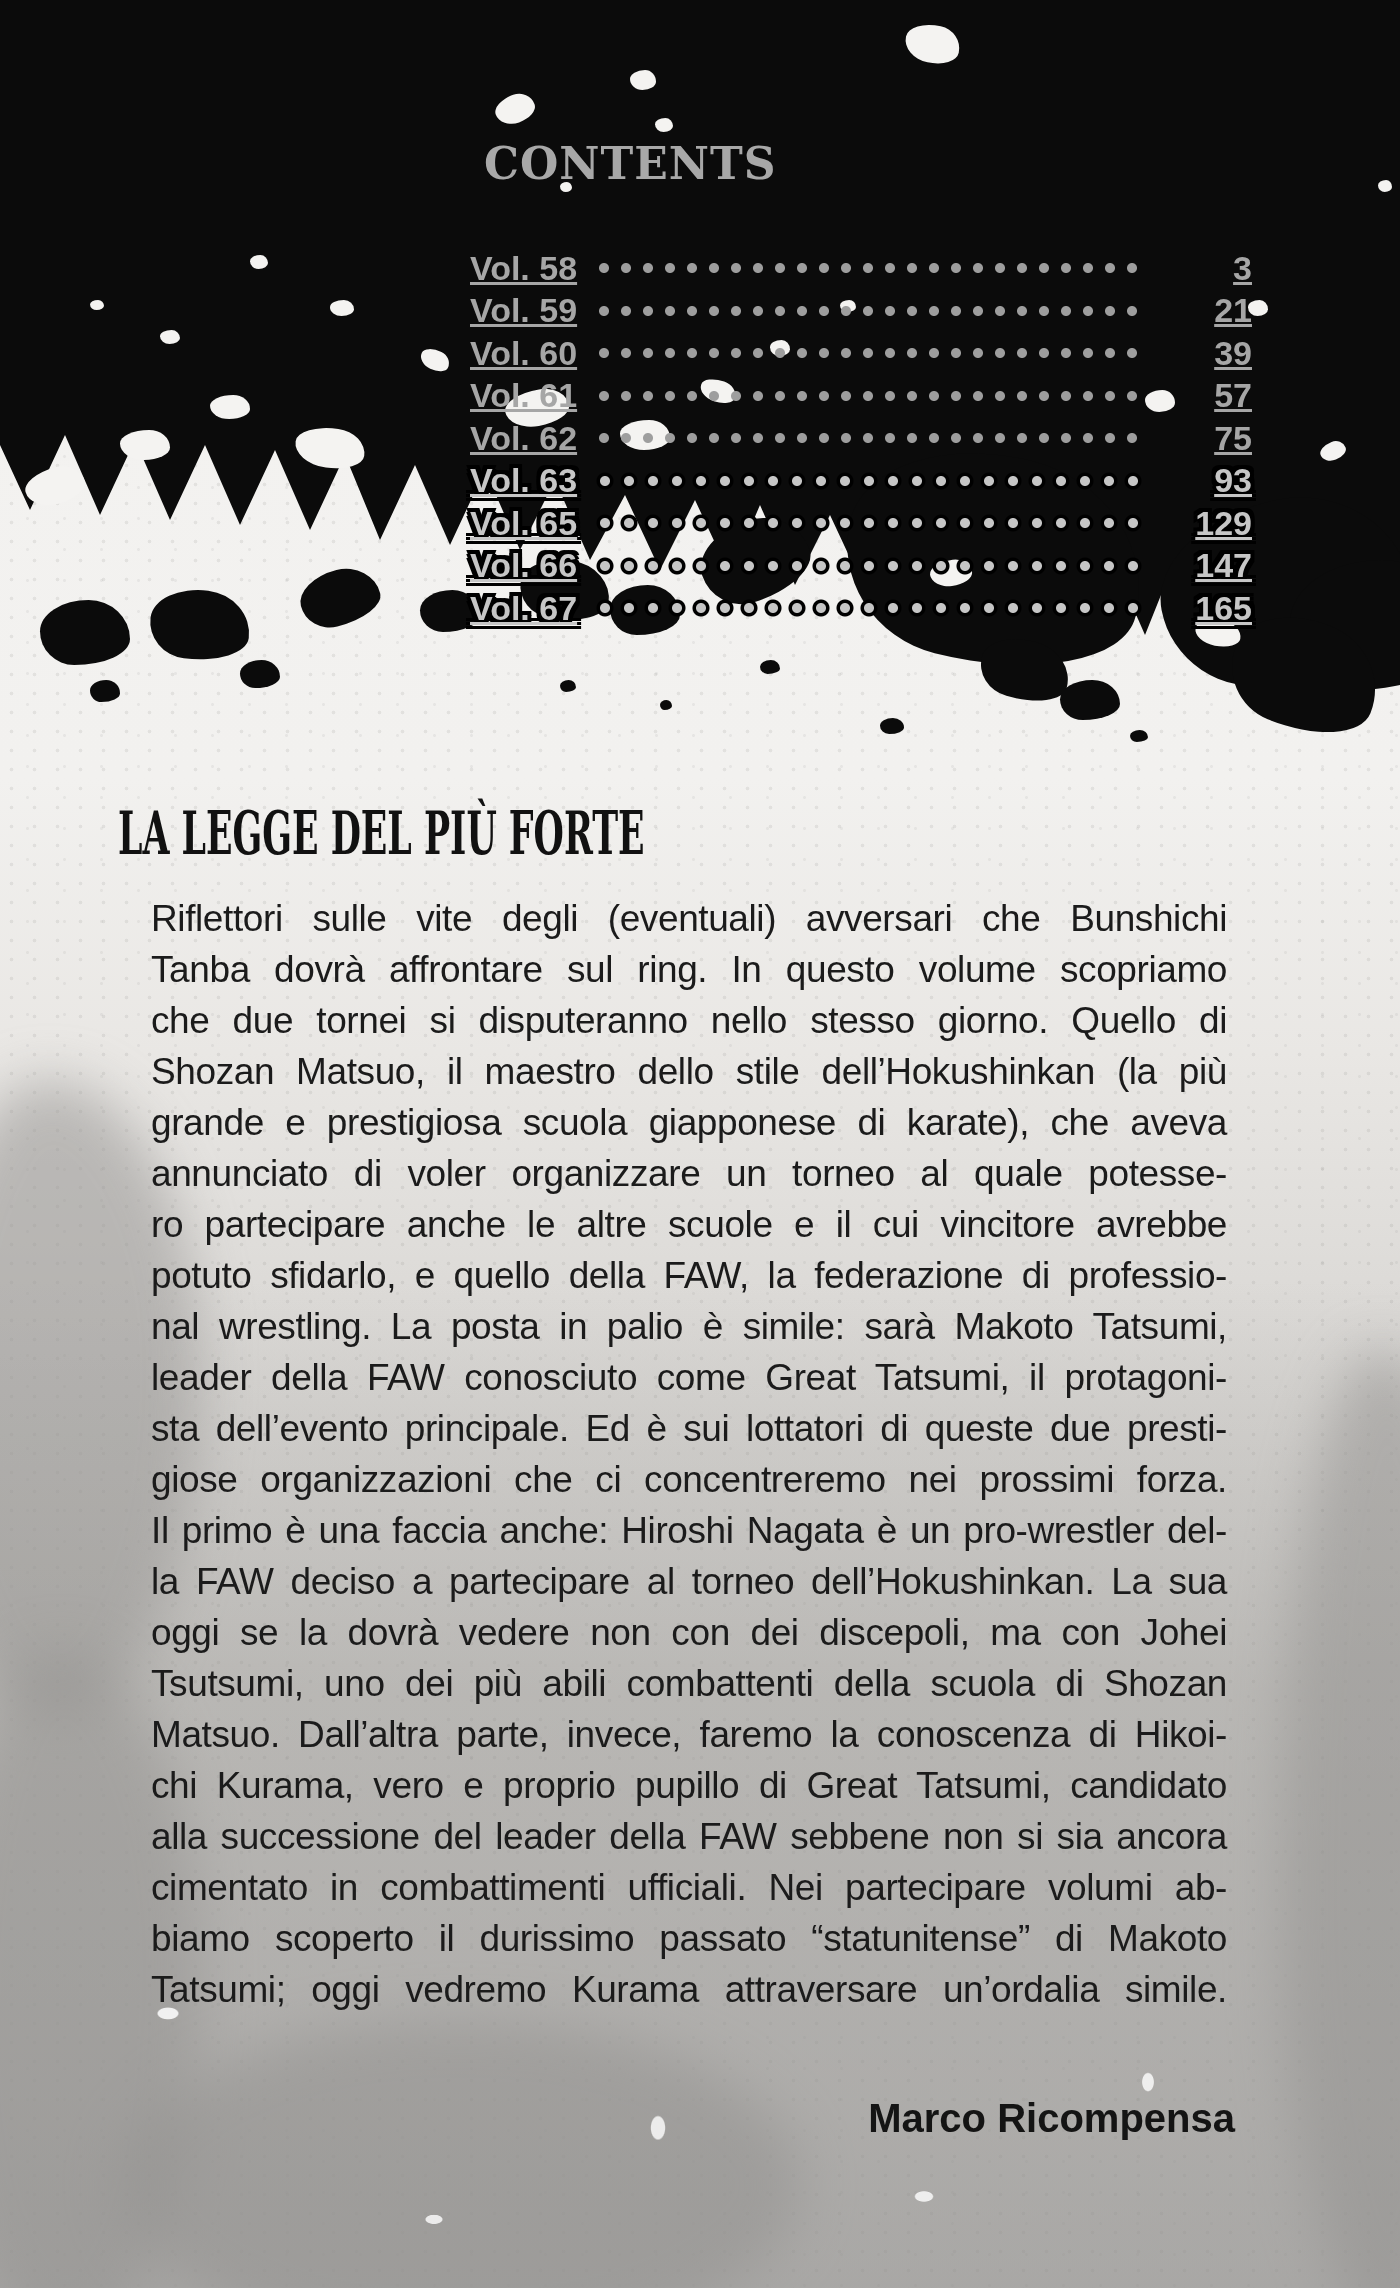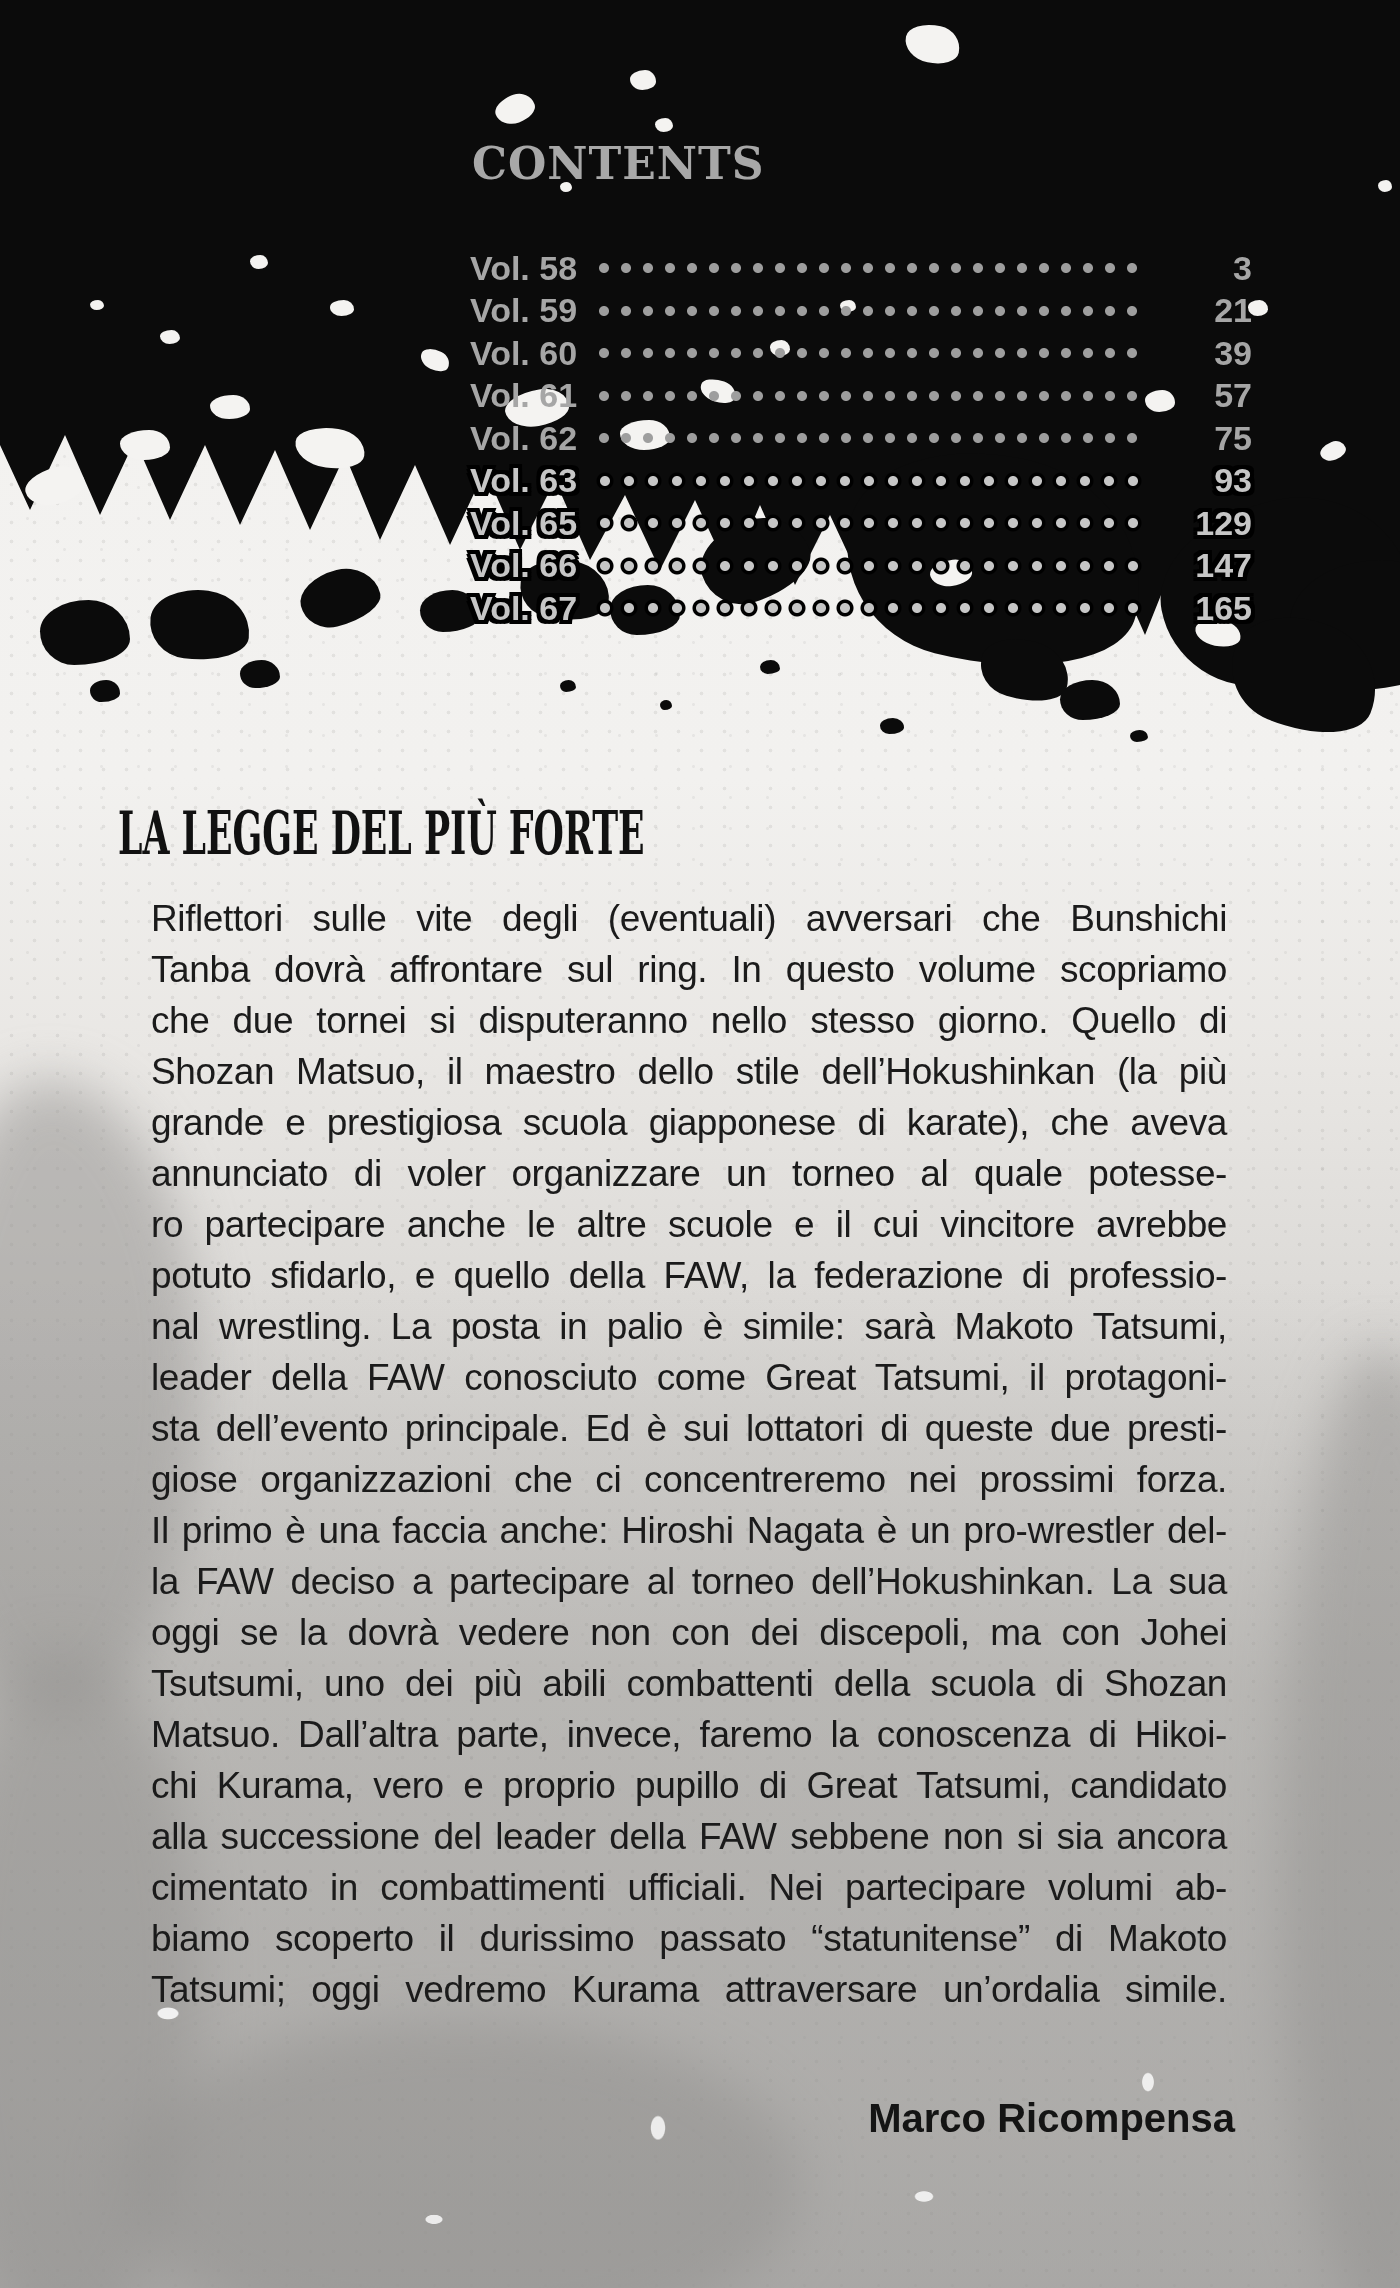"CONTENTS" .toc-title { margin: 0 0 58px 2px -> 0 0 58px 14px }
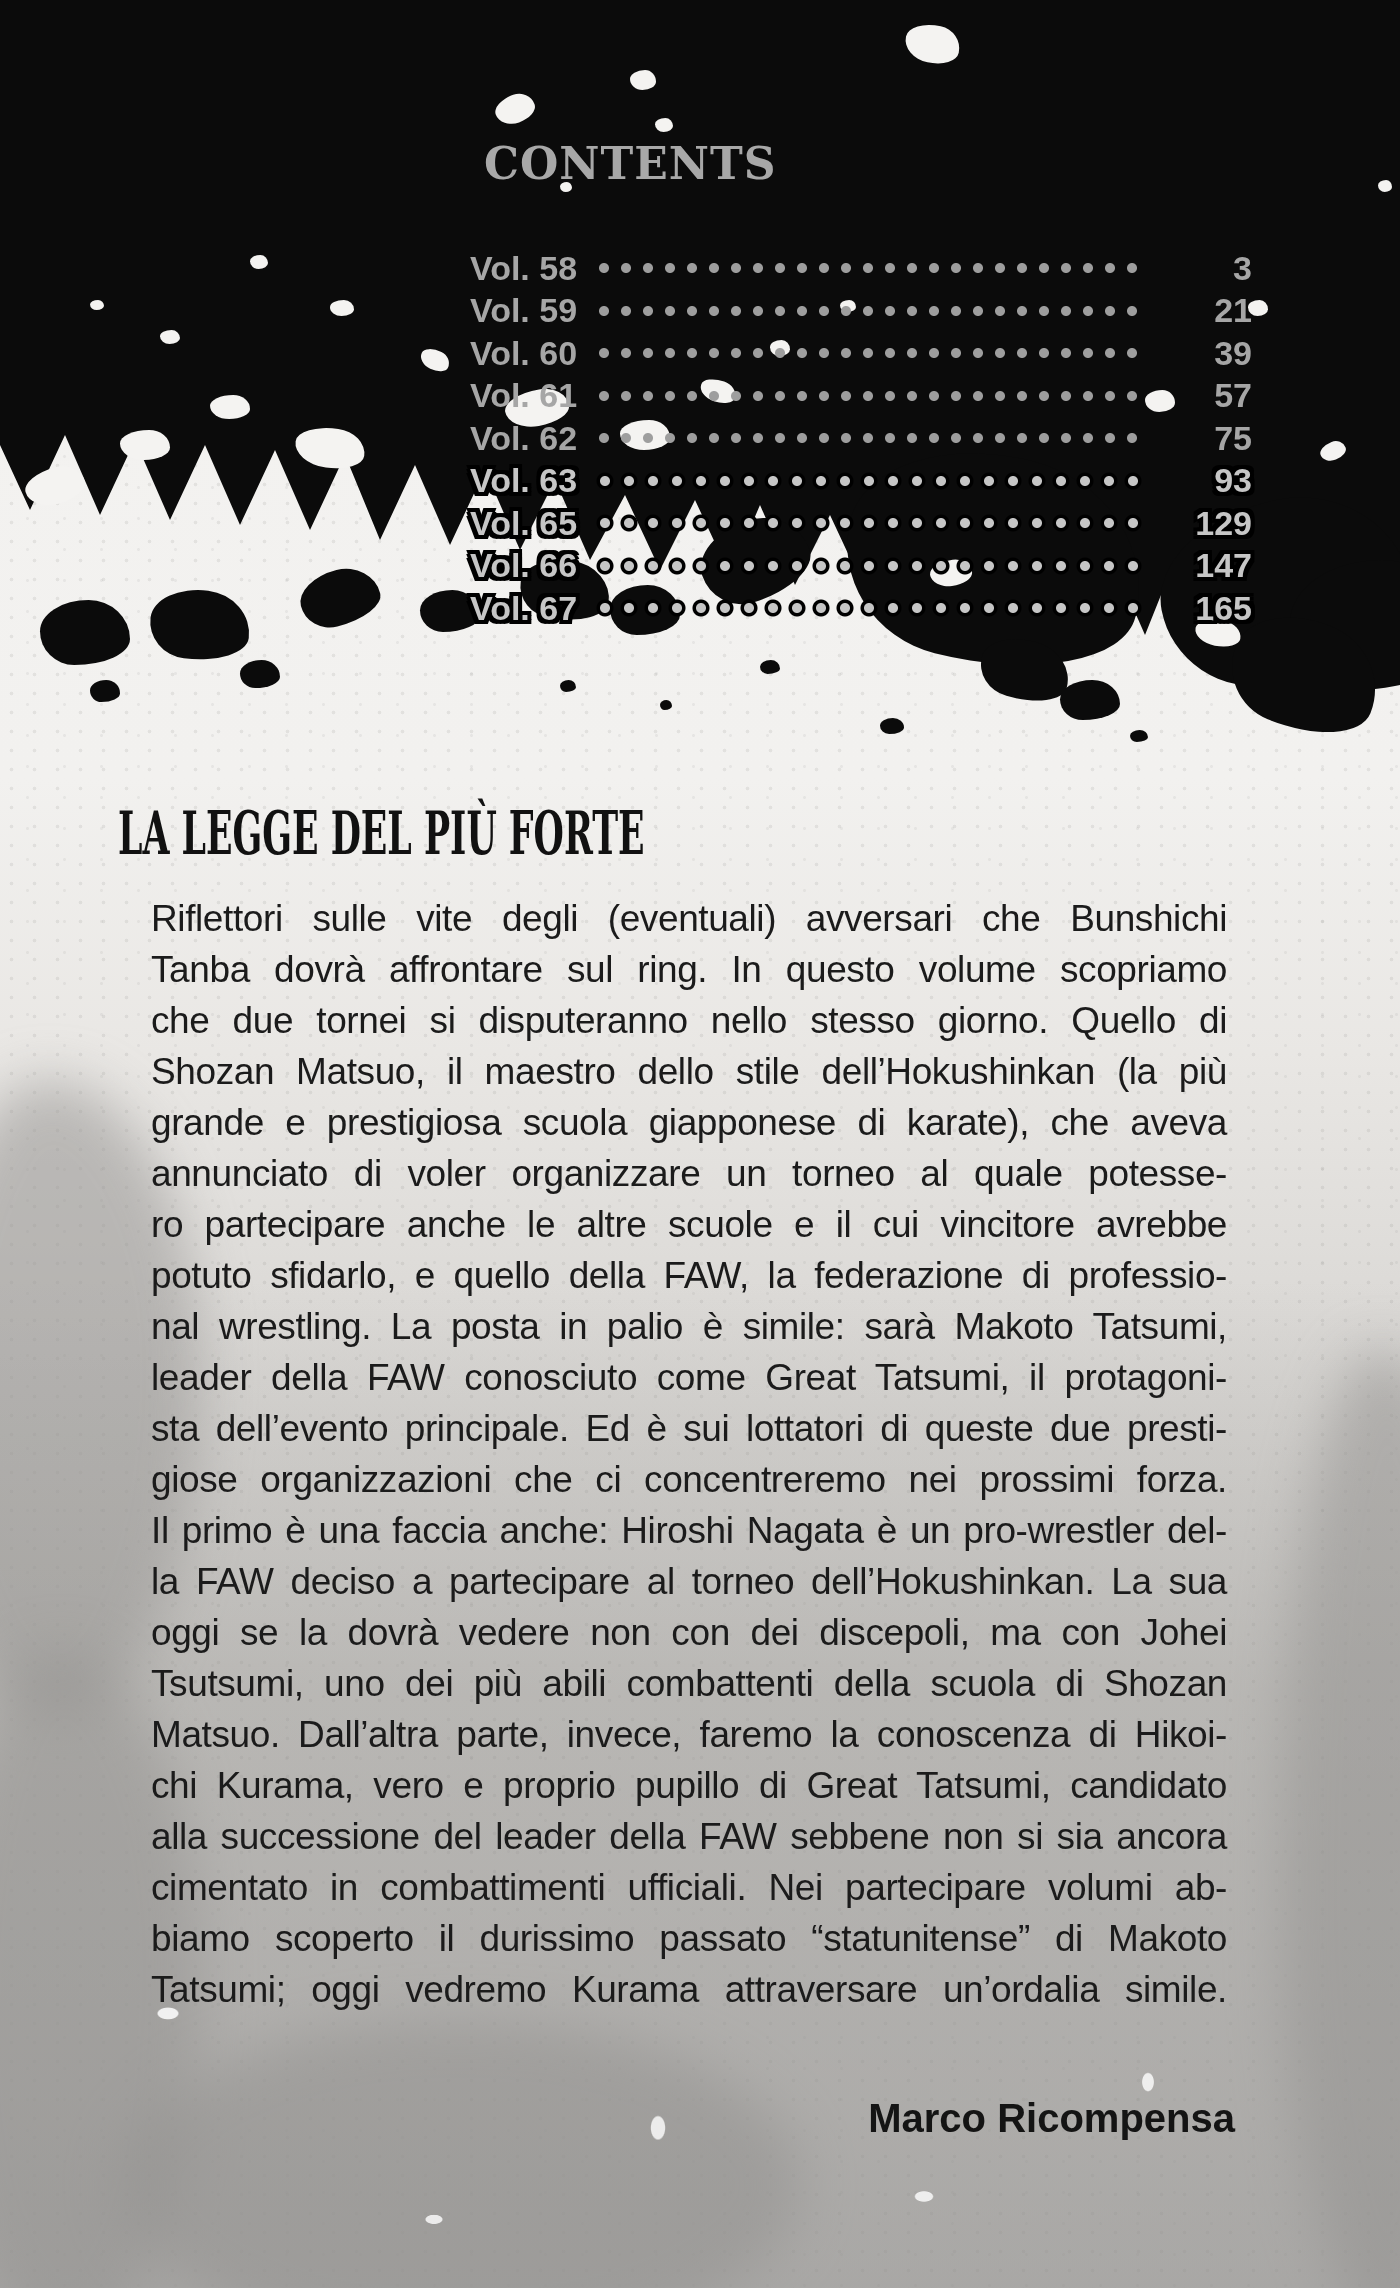"Vol. 58" .toc-row { text-decoration: none -> underline }
